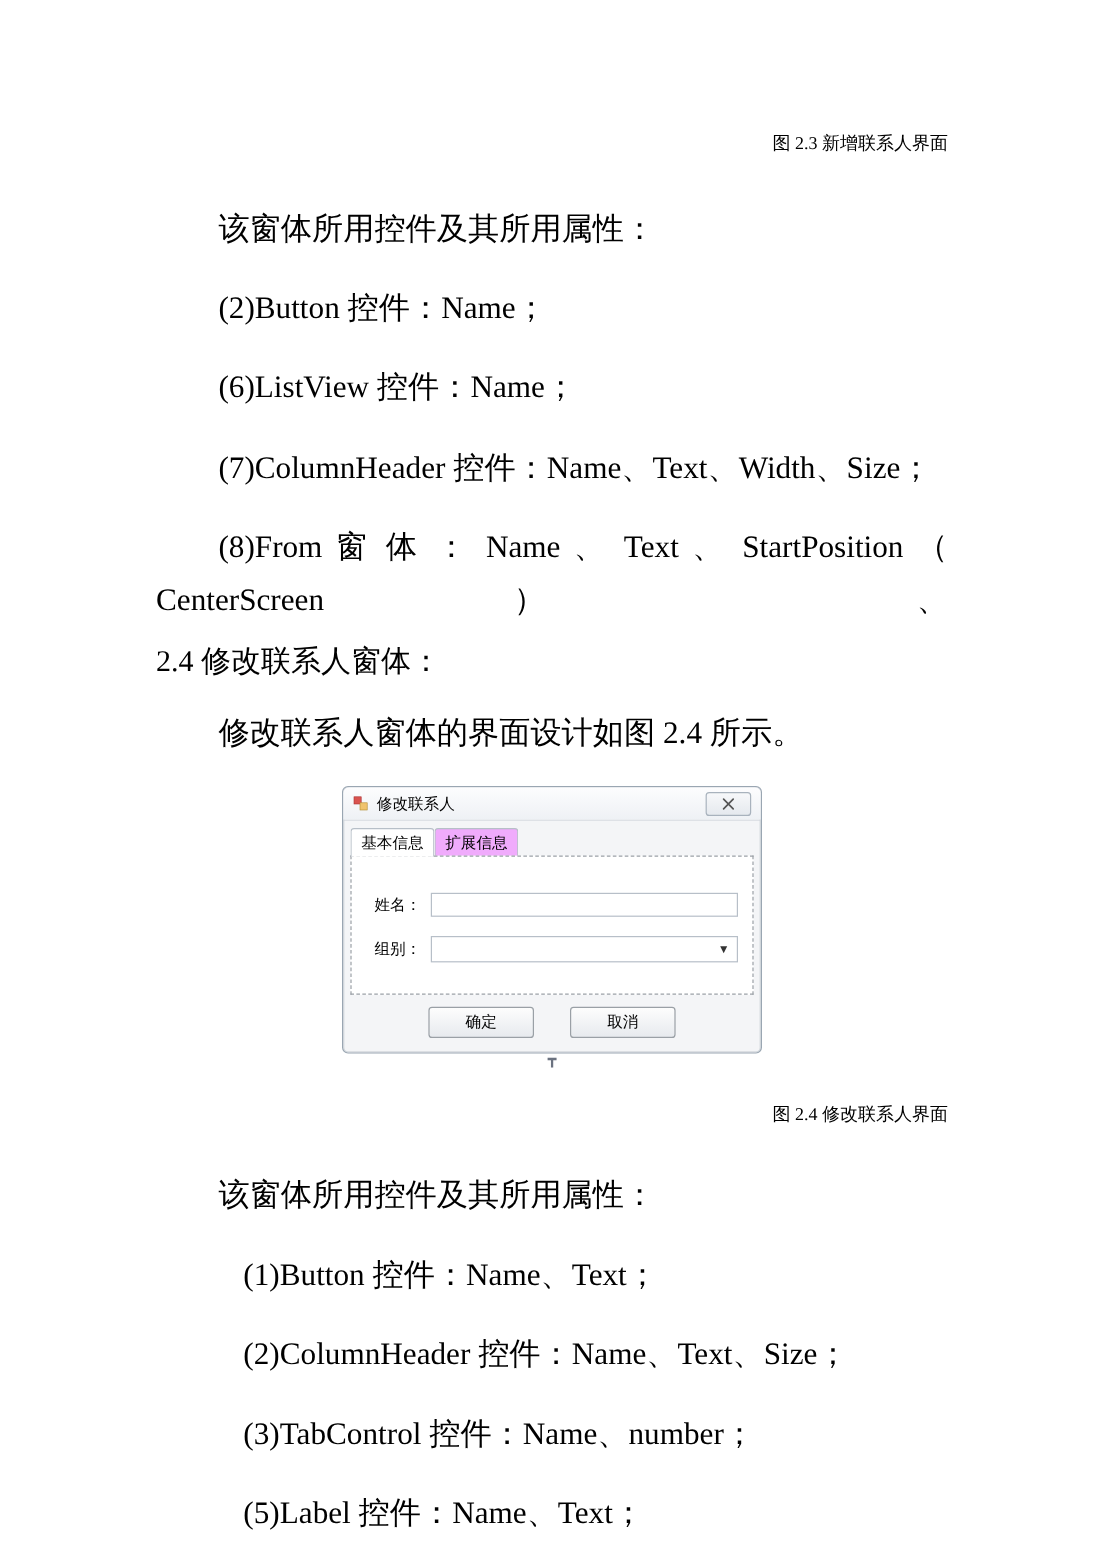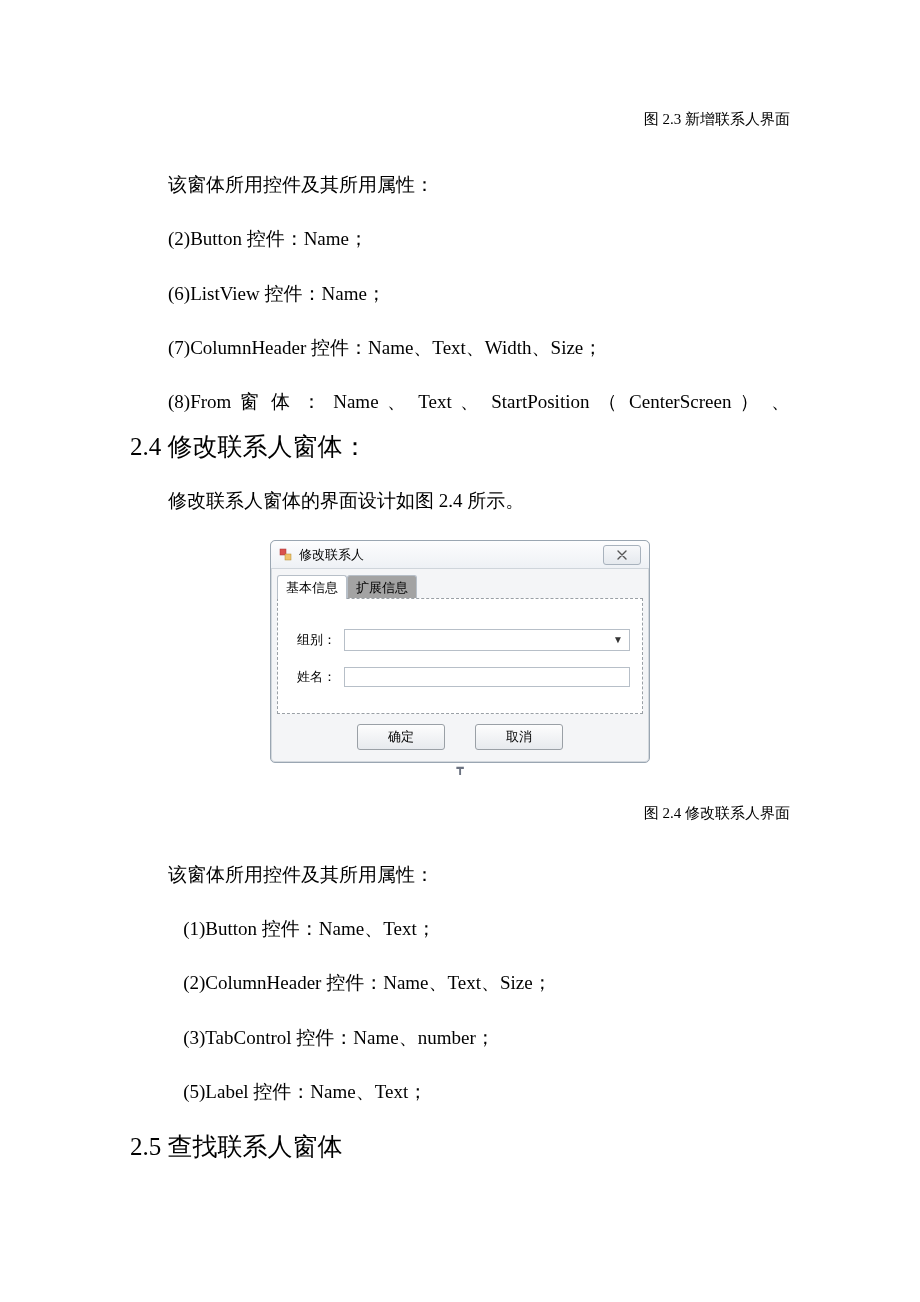"该窗体所用控件及其所用属性：" p.body { font-size: 19px -> 26px }
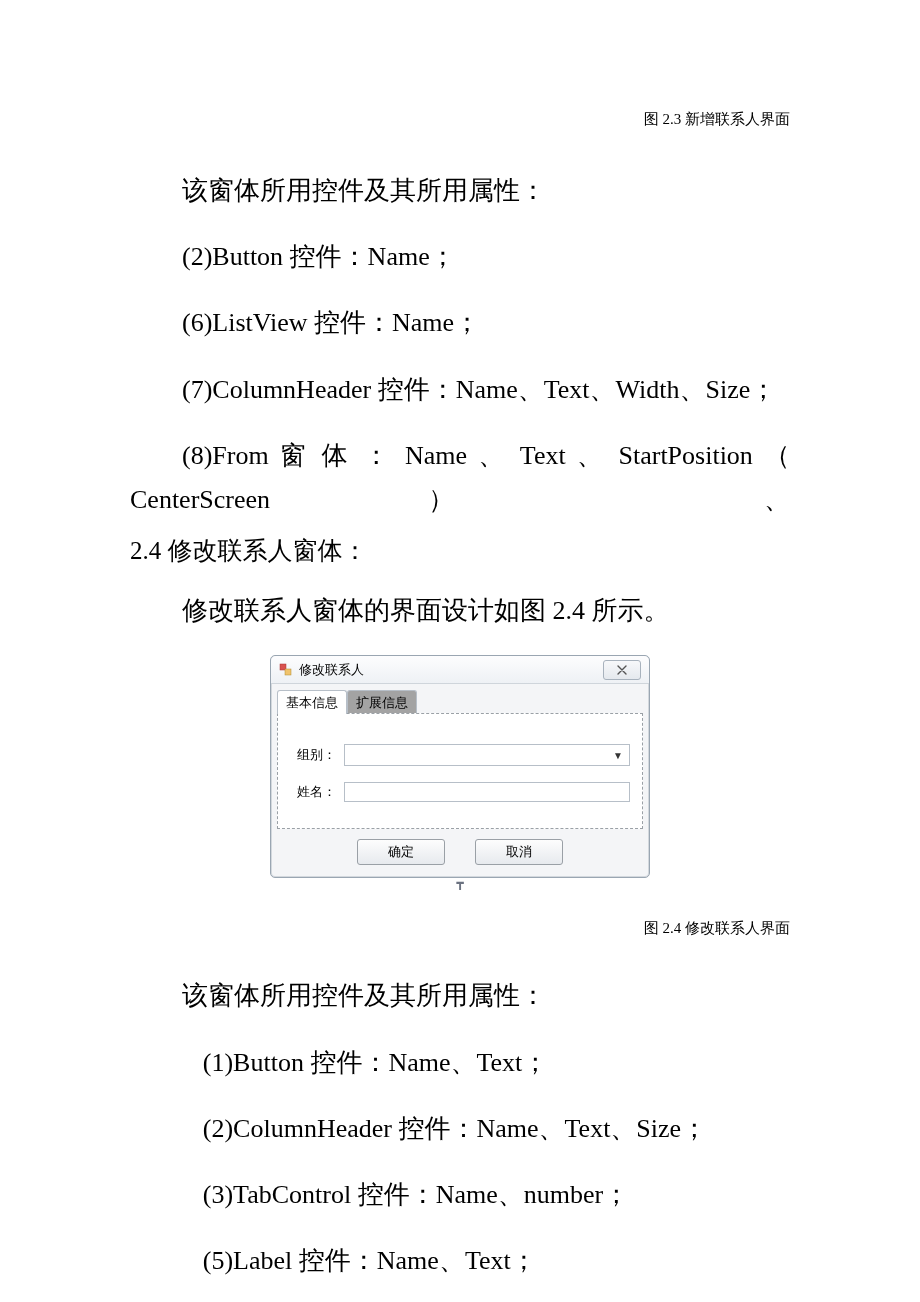"修改联系人" .form-wrap { width: 380px -> 350px }
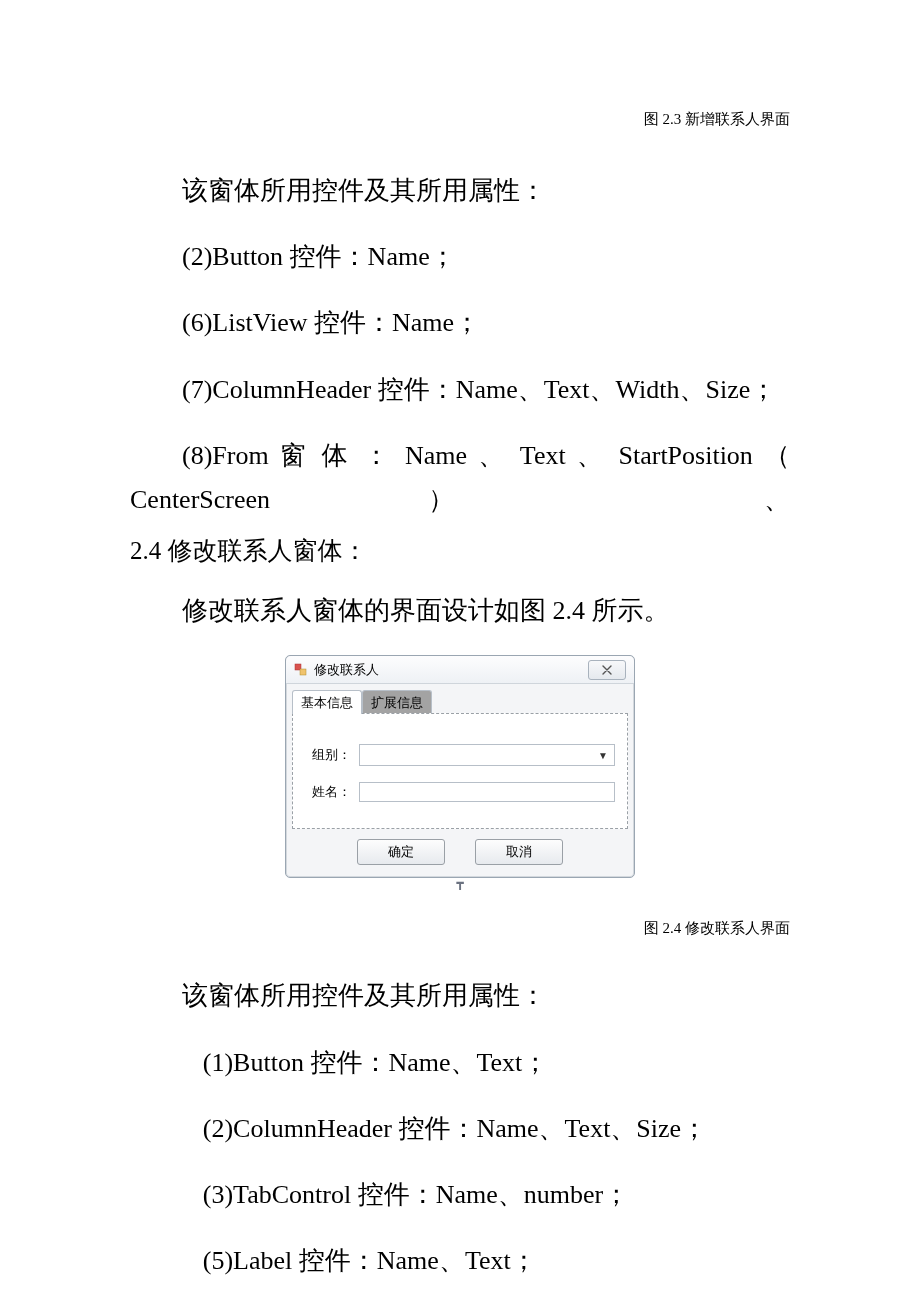"扩展信息" .tab { background: #a3a3a3 -> #f0abfc }
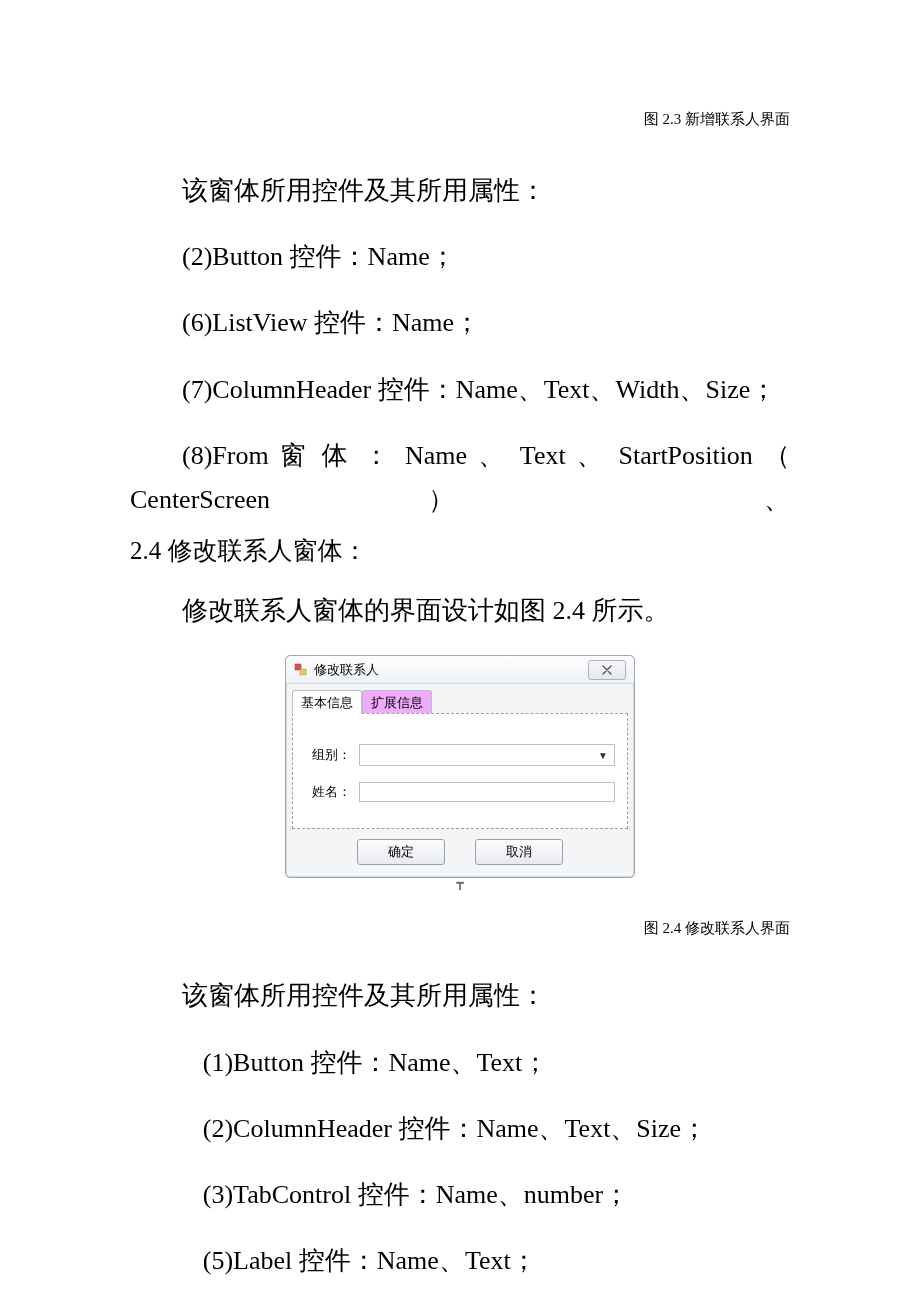"组别：" div.field-row { order: before "姓名：" -> after "姓名：" }
